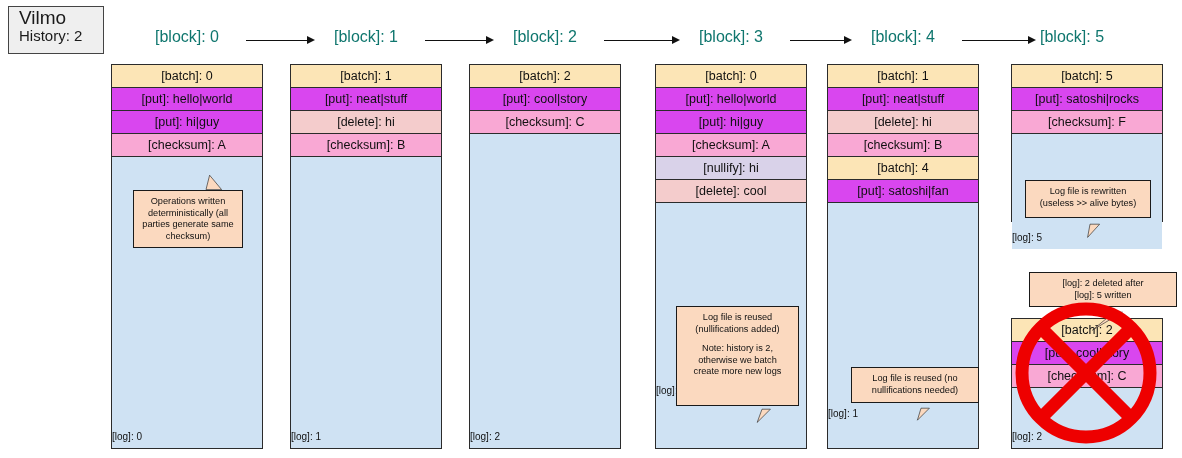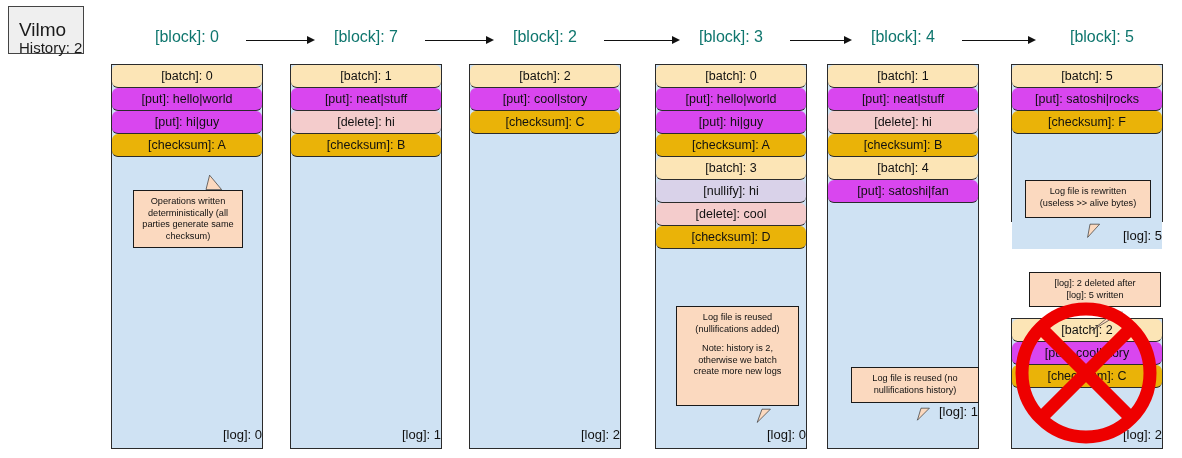"Vilmo" #vilmo-badge { padding: 12px 0 0 10px -> 0 0 0 10px; width: 76px -> 96px }
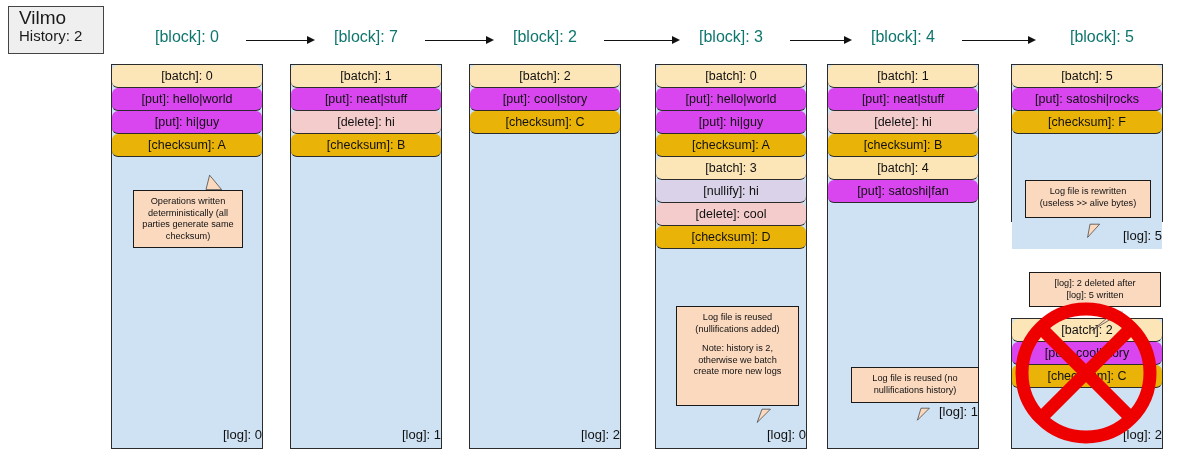"[block]: 7" span.bh-label { text: 7 -> 1 }
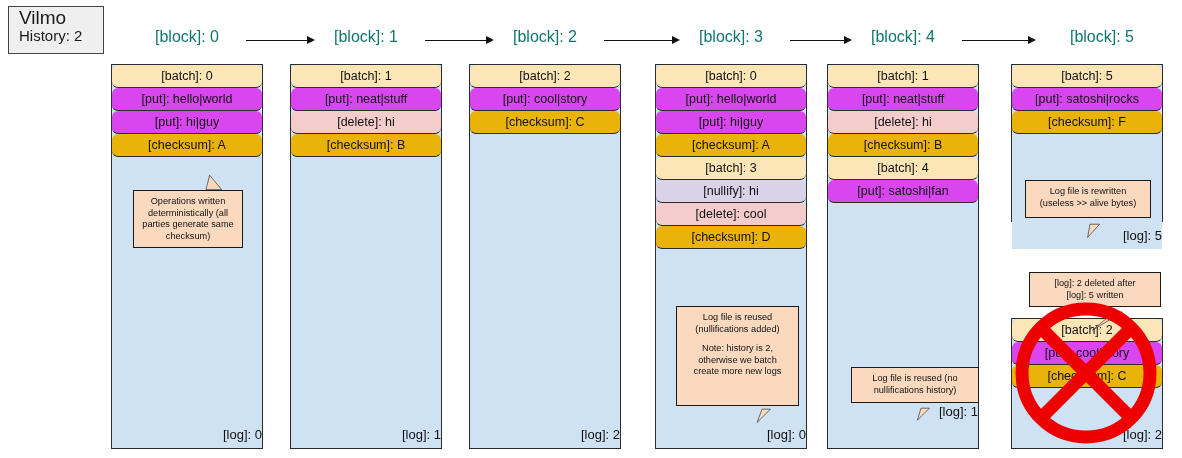"[block]: 5" div.block-head { justify-content: flex-end -> flex-start }
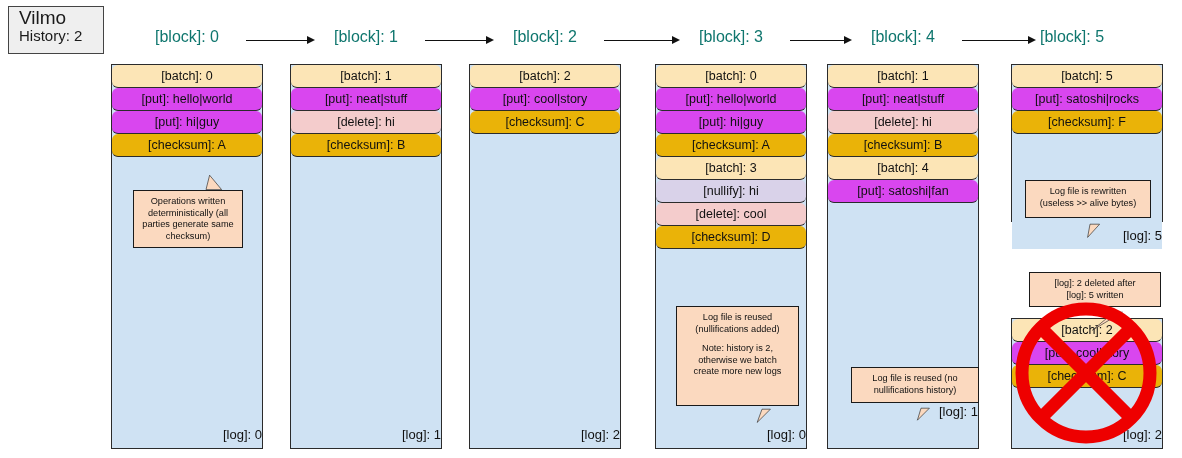"[batch]: 0" .row { border-radius: 6px -> none }
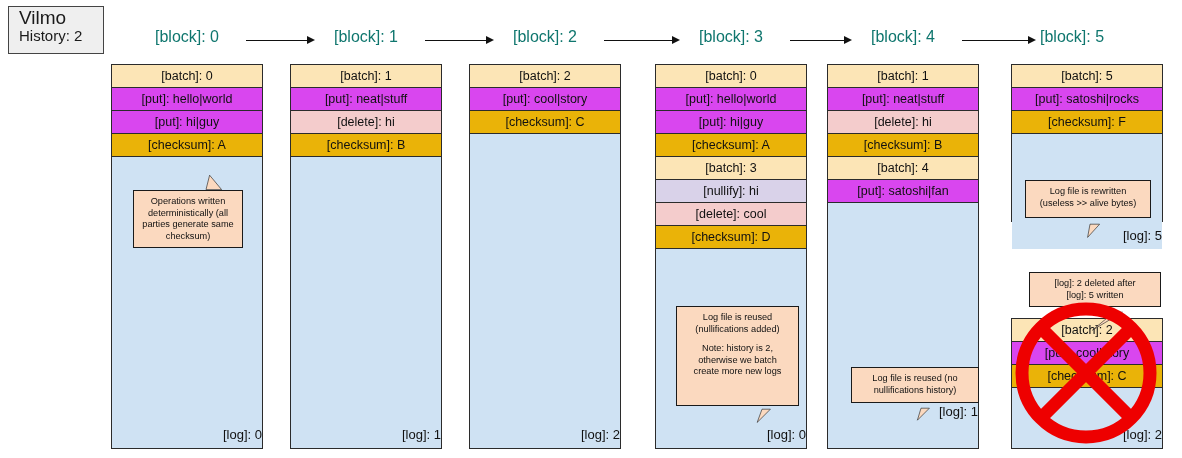"[checksum]: C" .row.checksum { background: #eab308 -> #f9a8d4 }
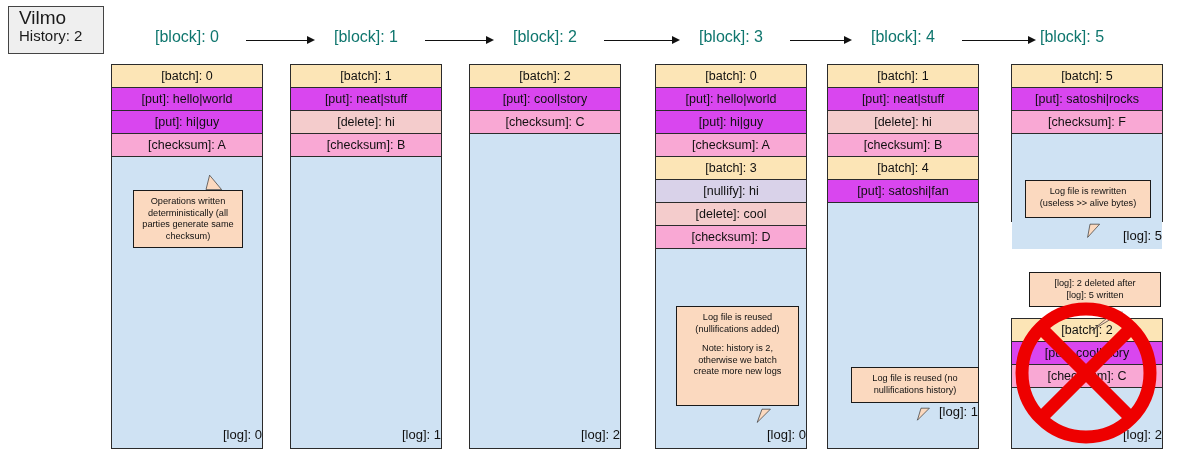"[batch]: 3" div.row { html: <div>[batch]: 3</div> -> none }
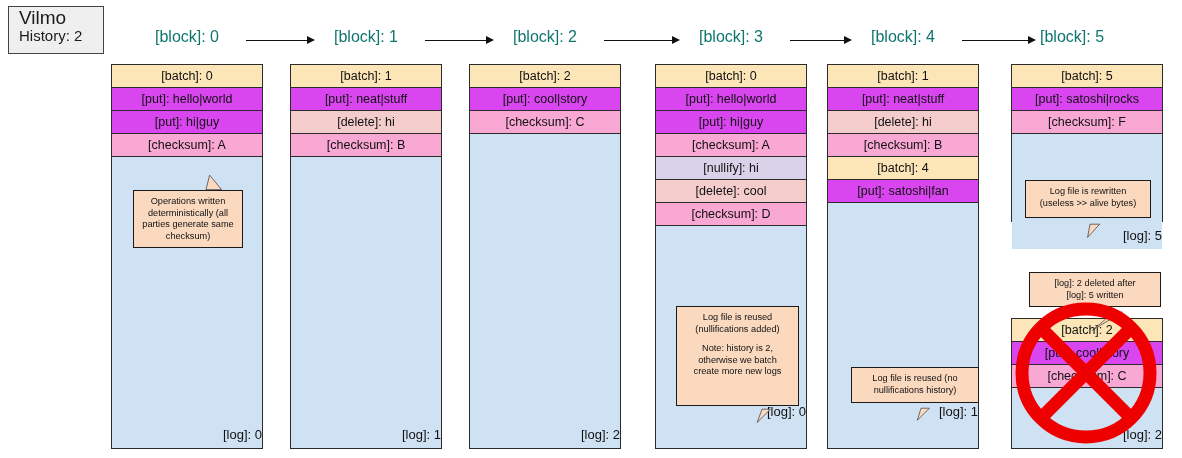"[checksum]: D" div.row { html: <div>[checksum]: D</div> -> none }
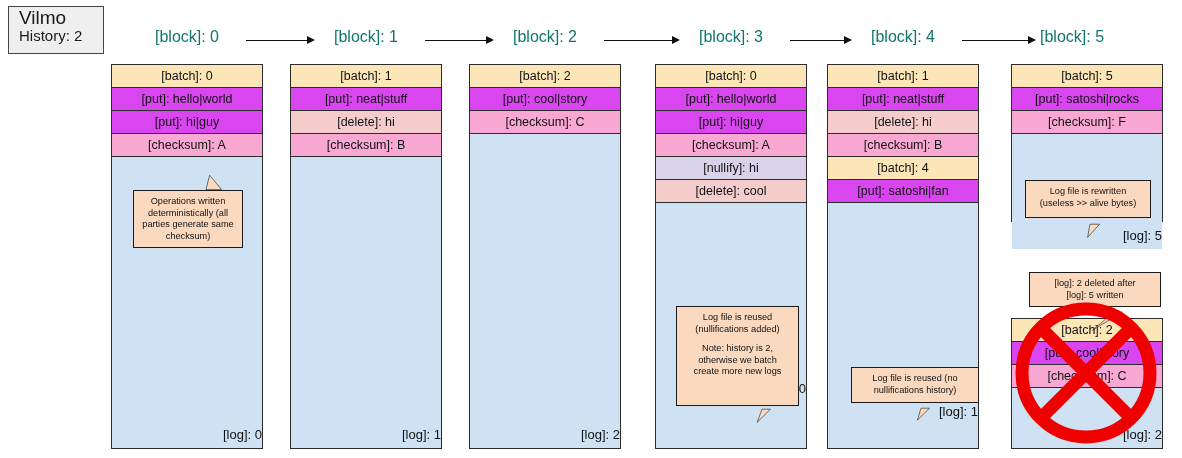"[log]: 5" .logname { font-size: 13px -> 10px; text-align: right -> left }
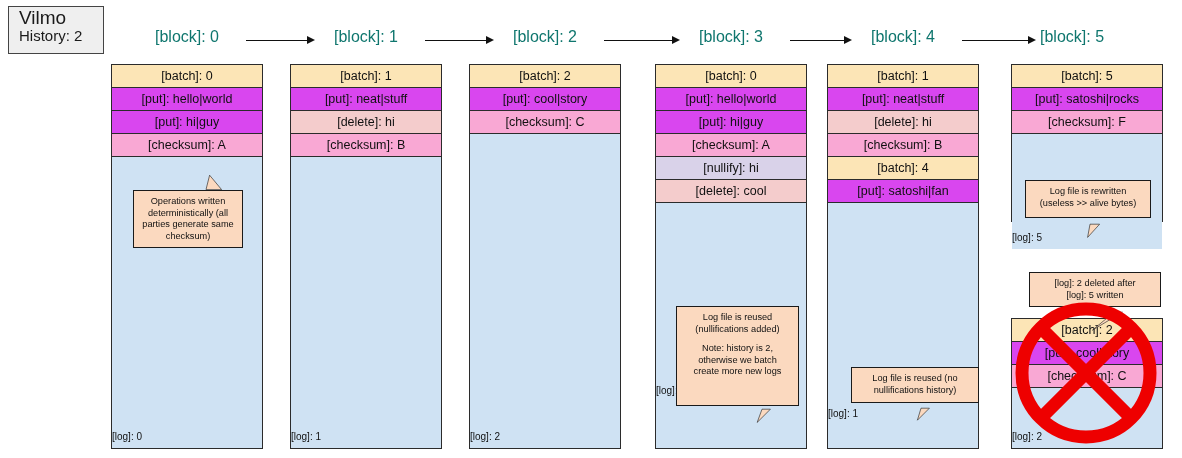"[log]: 2 deleted after" div.callout { width: 132px -> 148px }
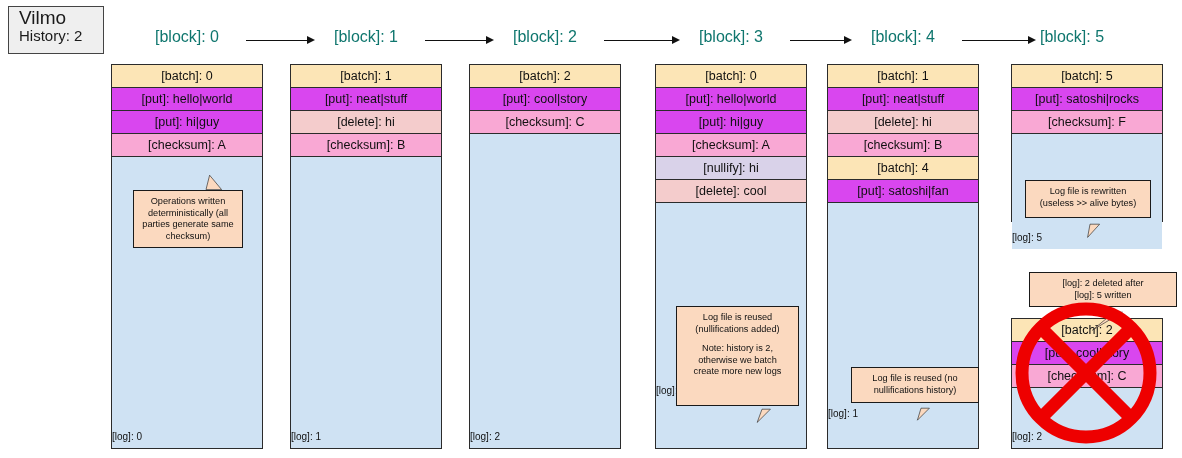"nullifications history)" span.cl-line { text: history -> needed }
